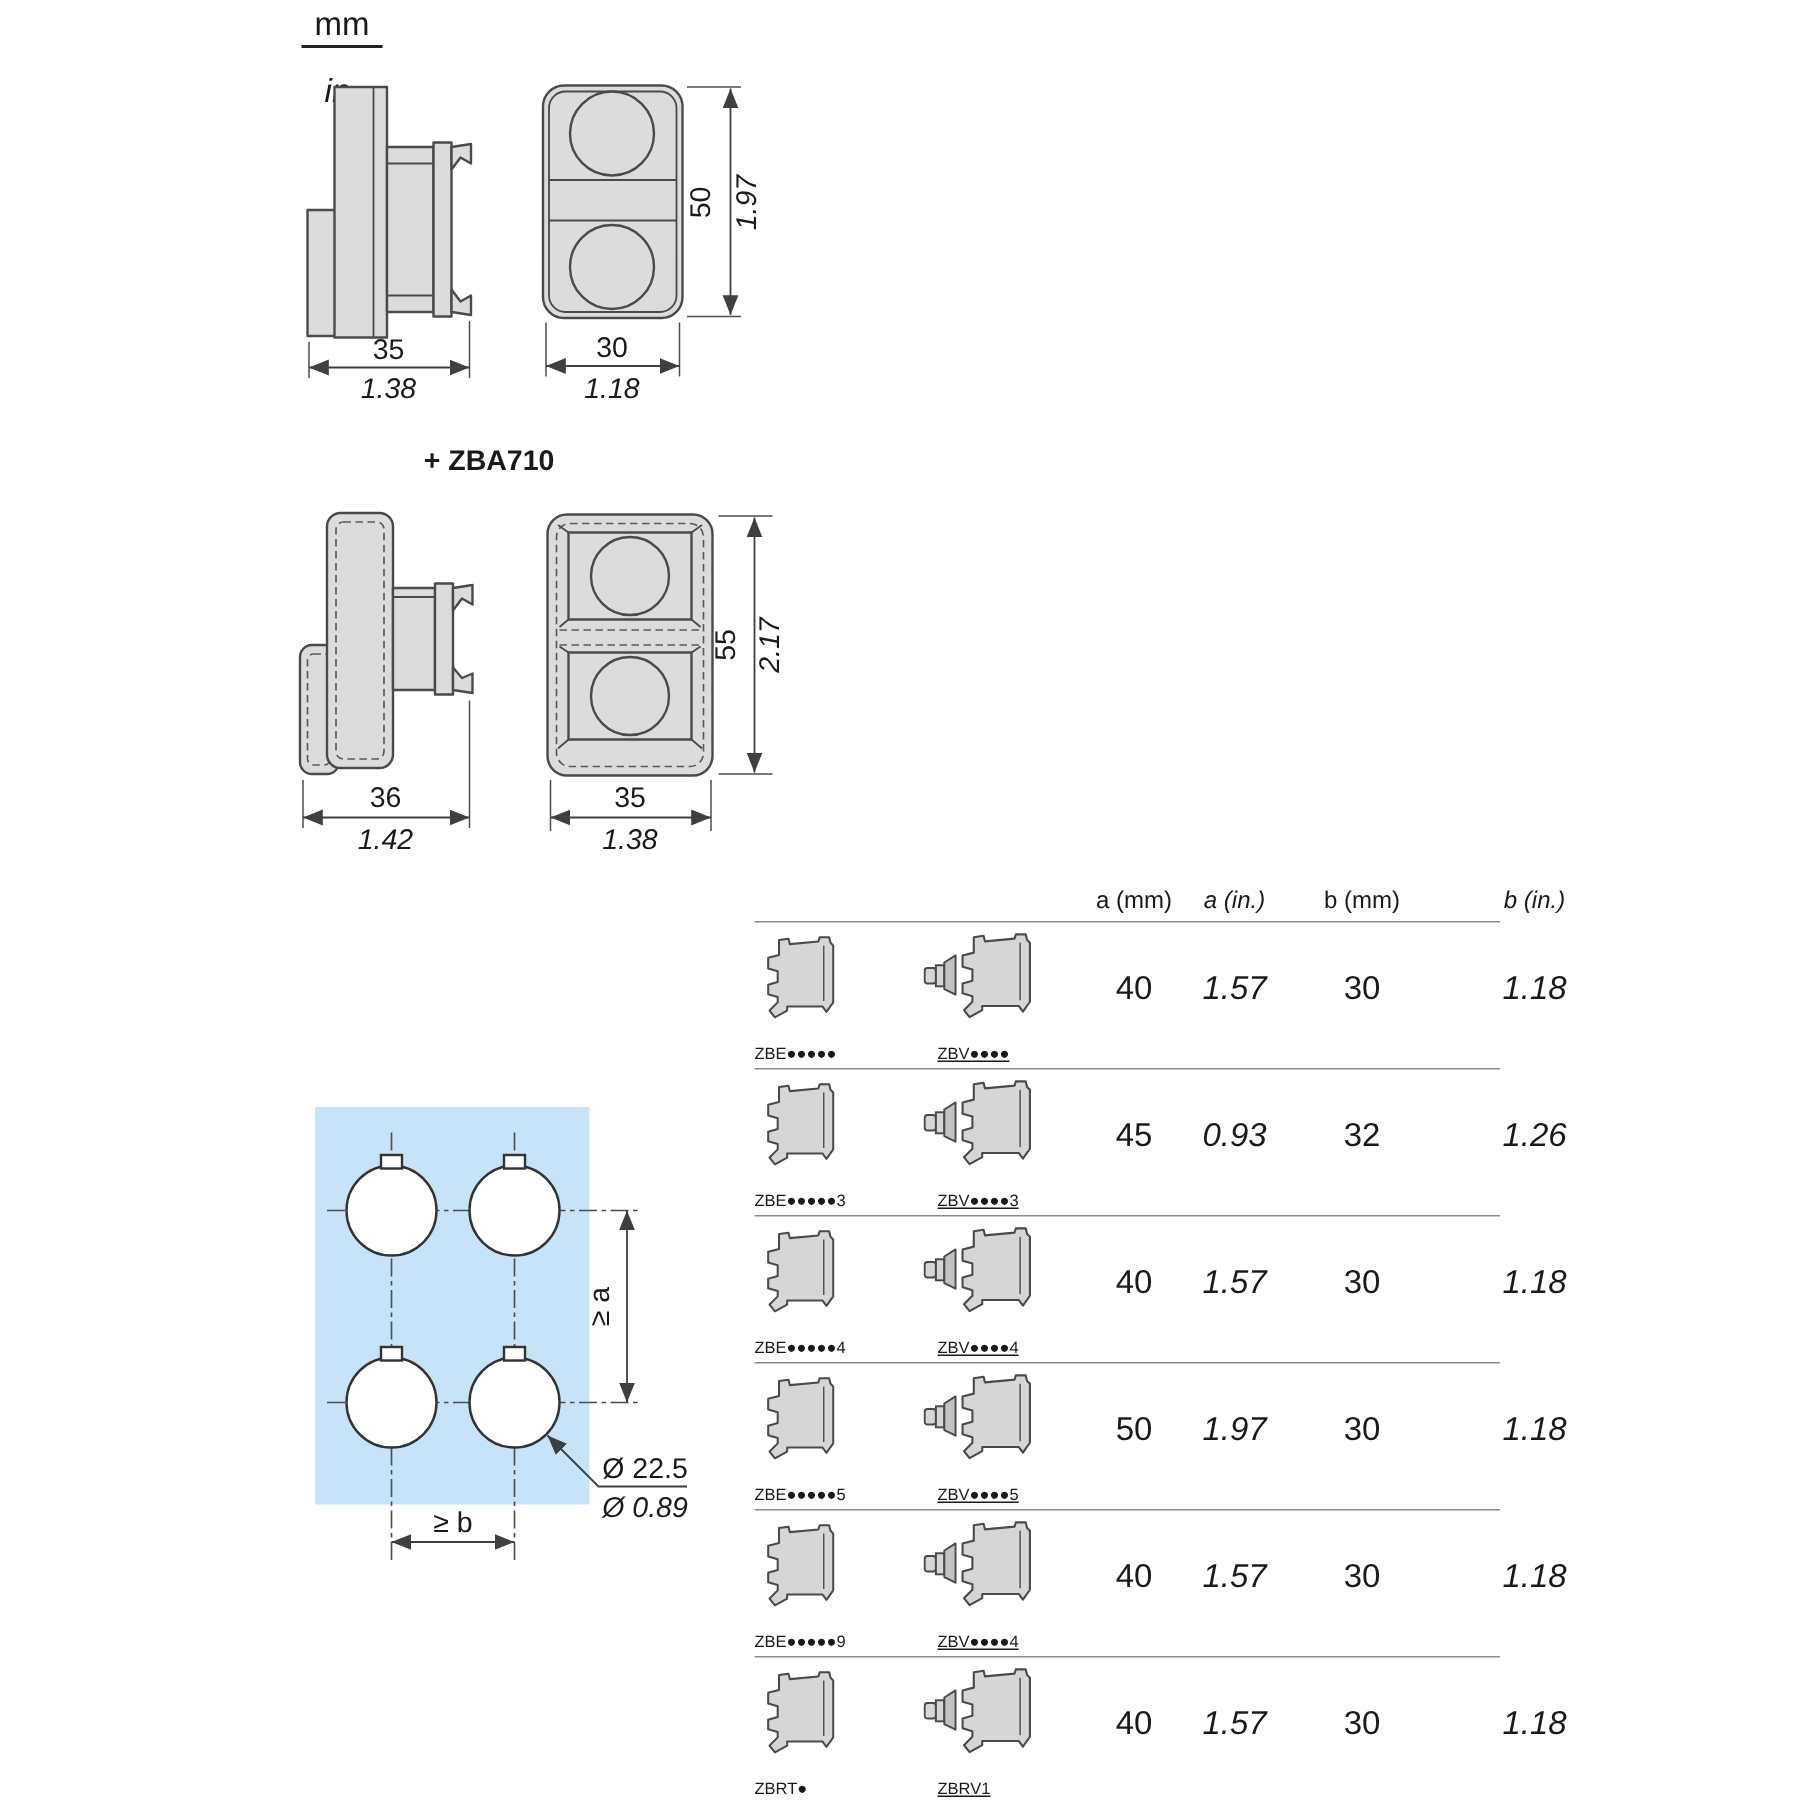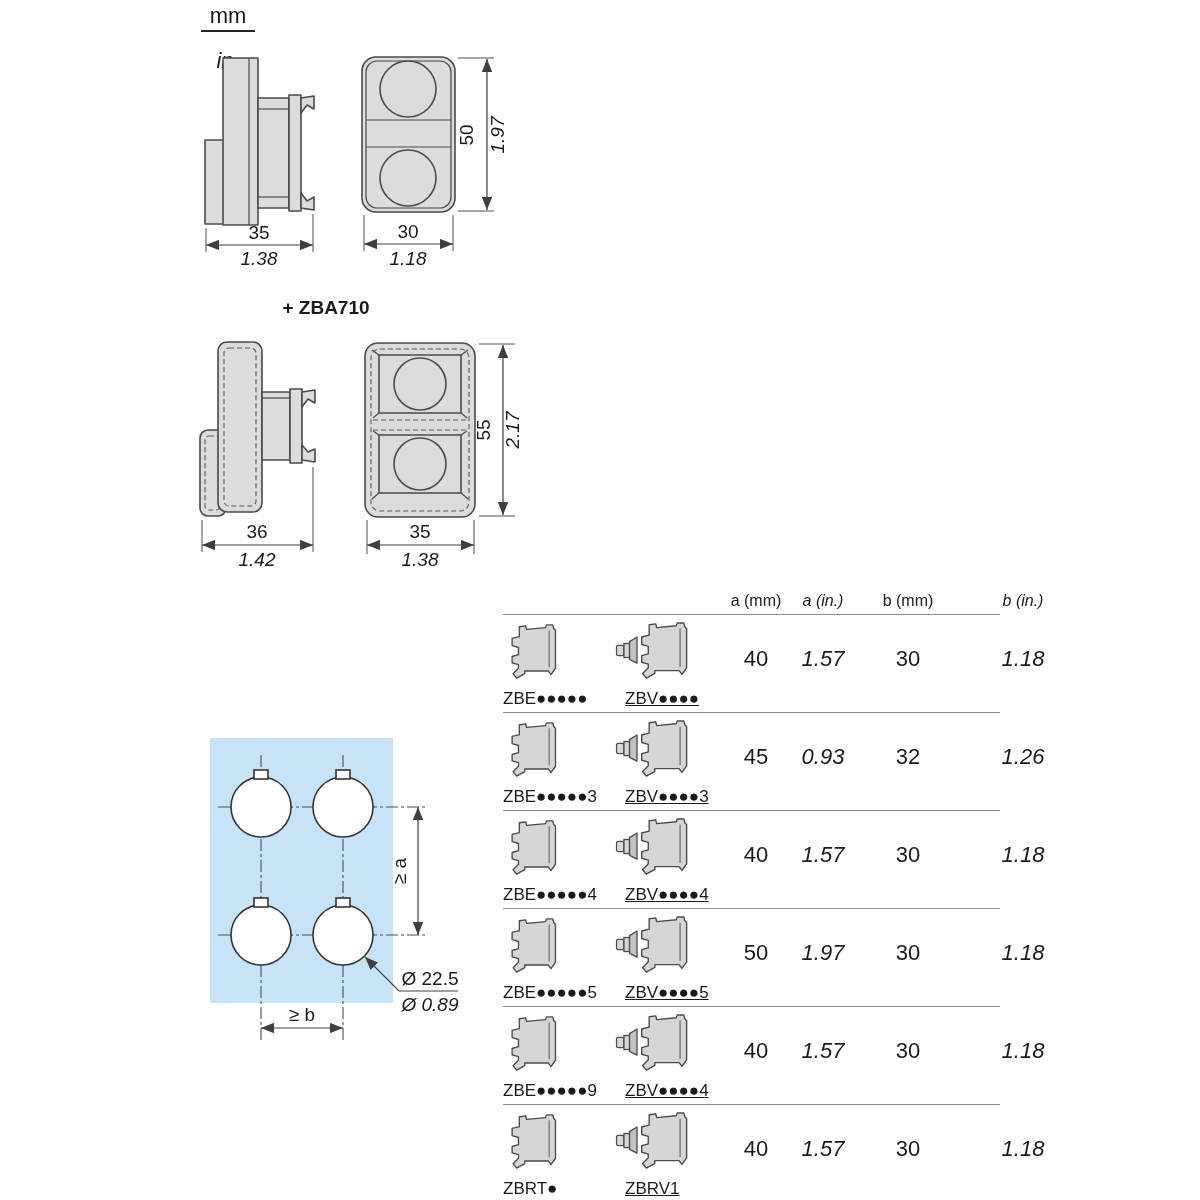"ZBE●●●●●" .mlabel { font-size: 17px -> 11px }
